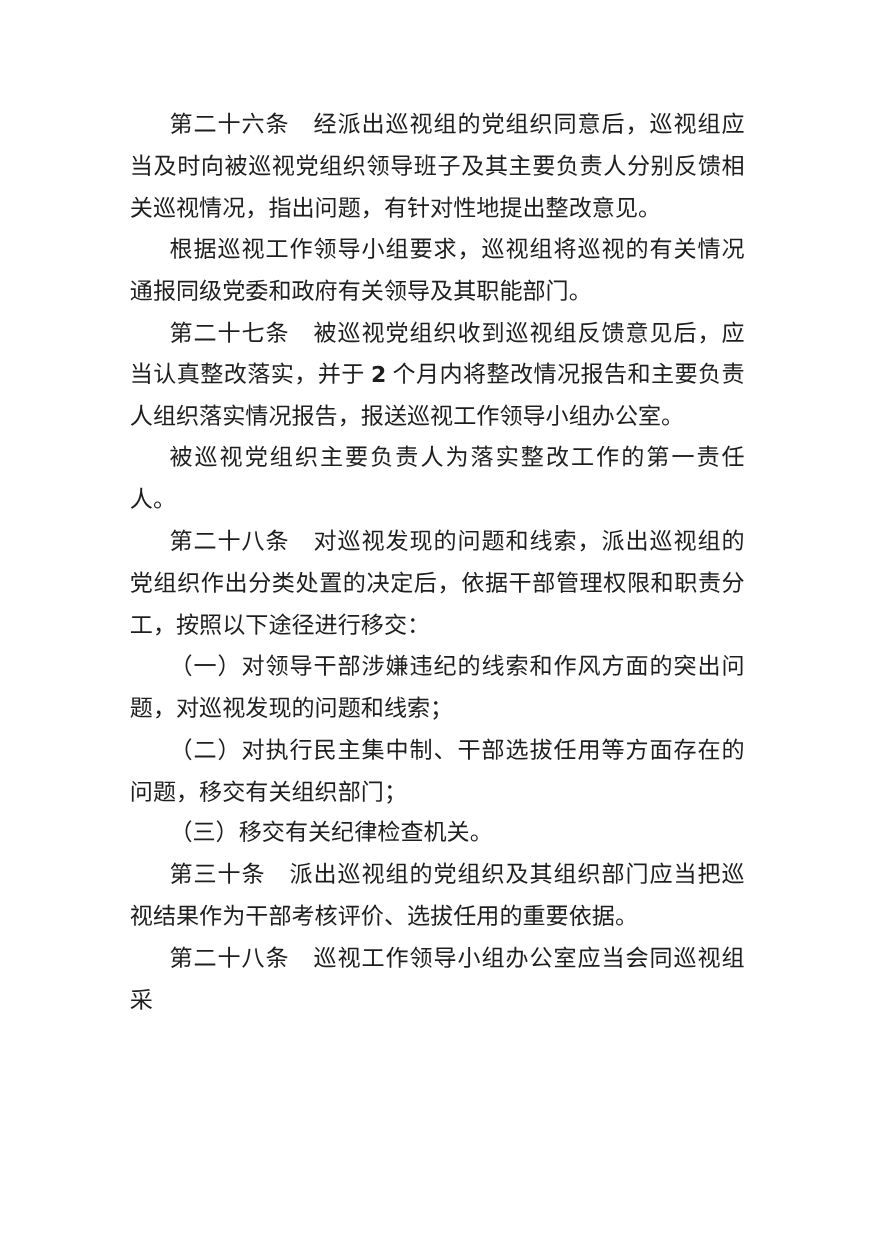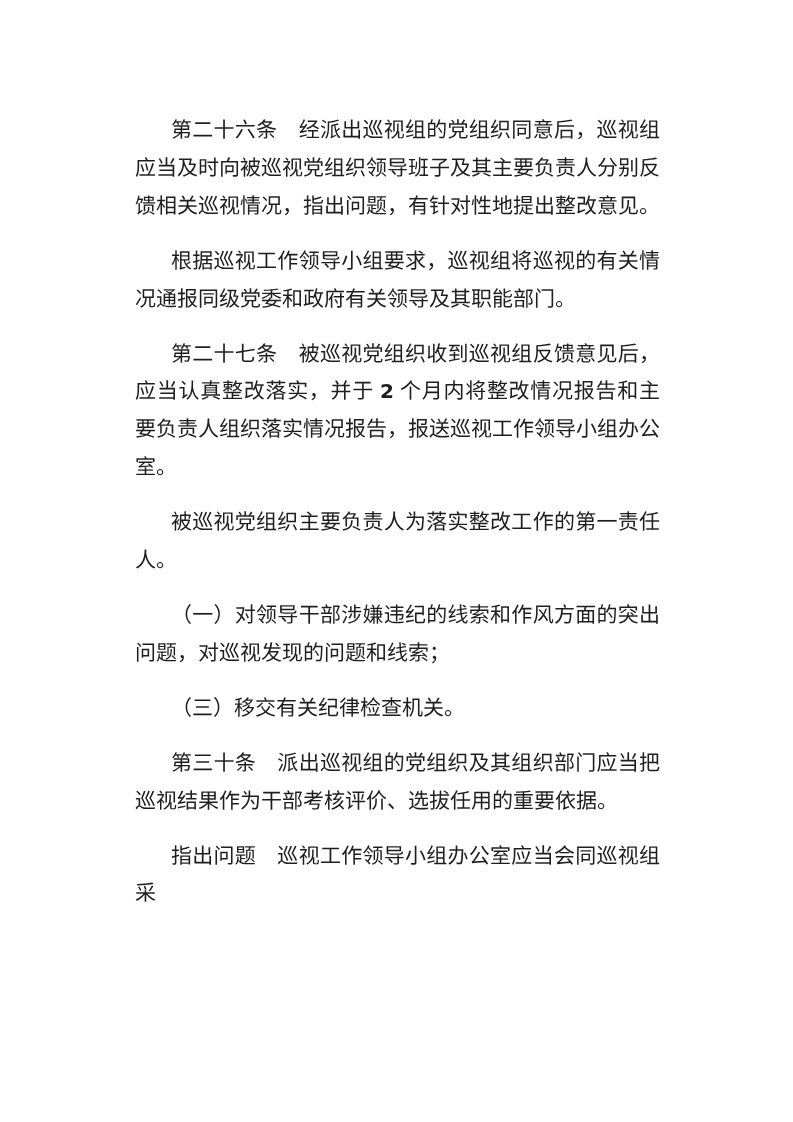"第二十六条" .para { margin: 17px -> 0 }
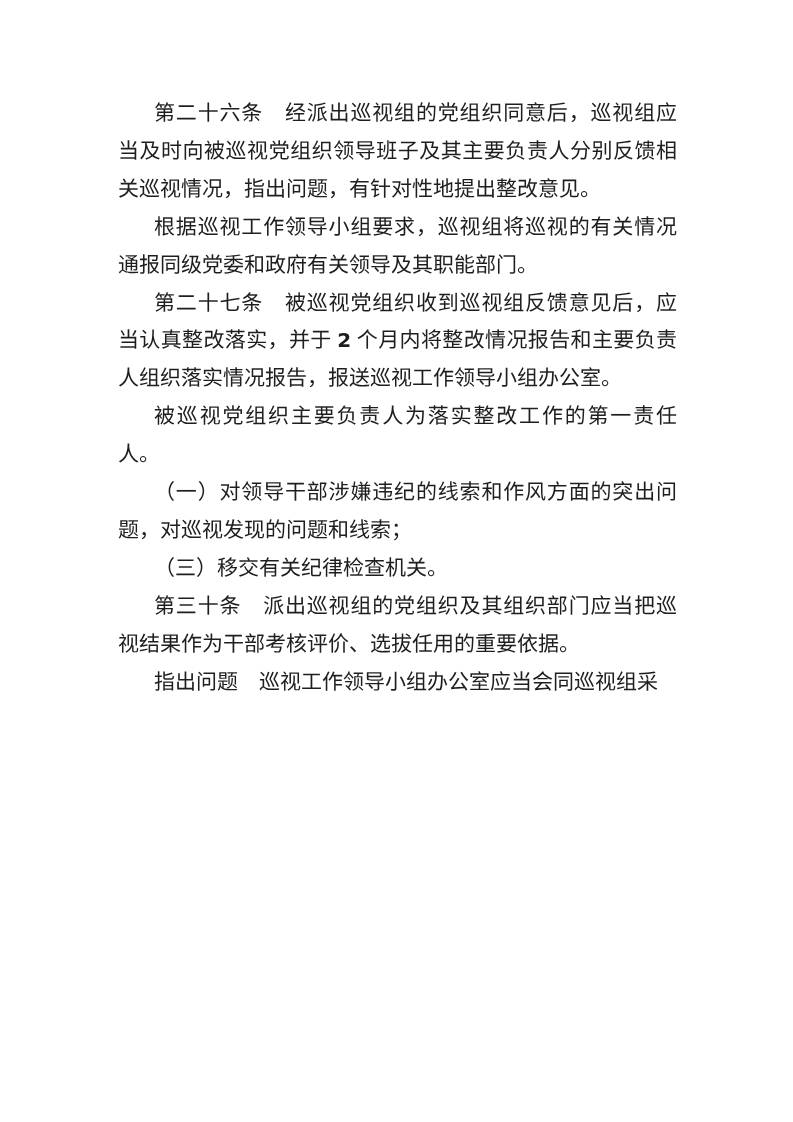"第二十八条" p.para { html: none -> <p>第二十八条 对巡视发现的问题和线索，派出巡视组的党组织作出分类处置的决定后，依据干部管理权限和职责分工，按照以下途径进行移交：</p> }
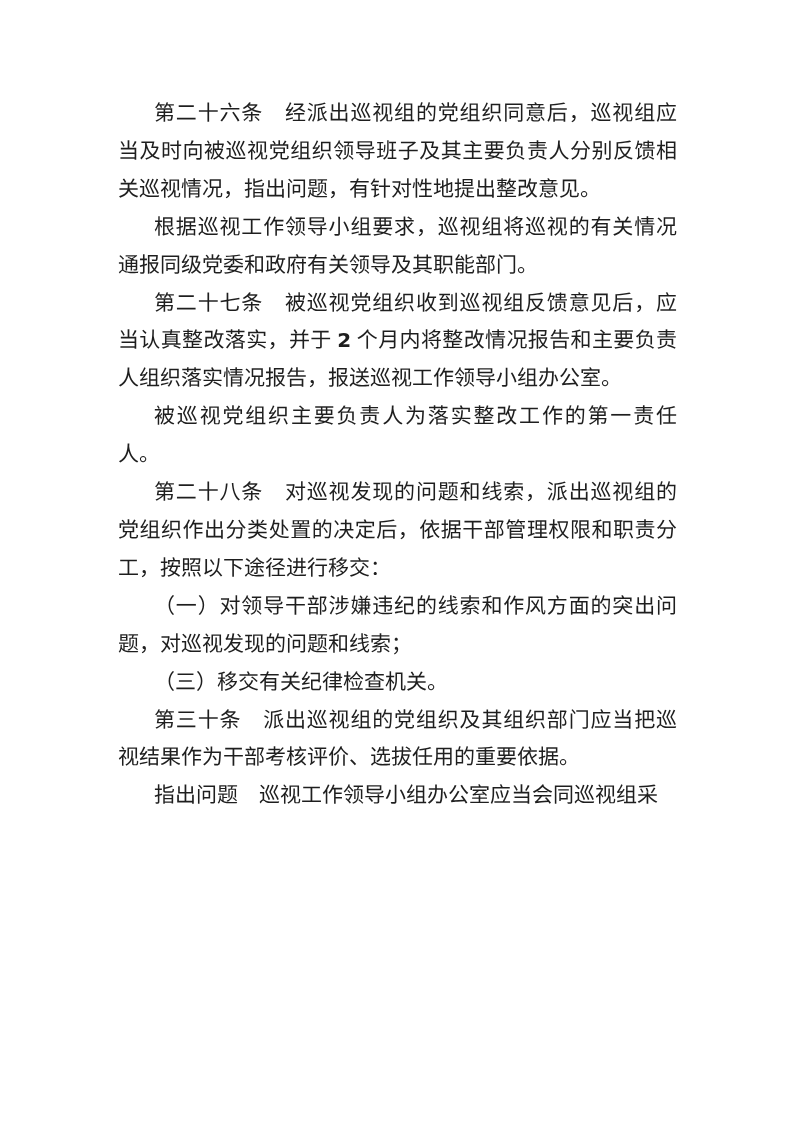"（二）对执行民主集中制、干部选拔任用等方面存在的问题，移交有关组织部门；" p.para { html: none -> <p>（二）对执行民主集中制、干部选拔任用等方面存在的问题，移交有关组织部门；</p> }
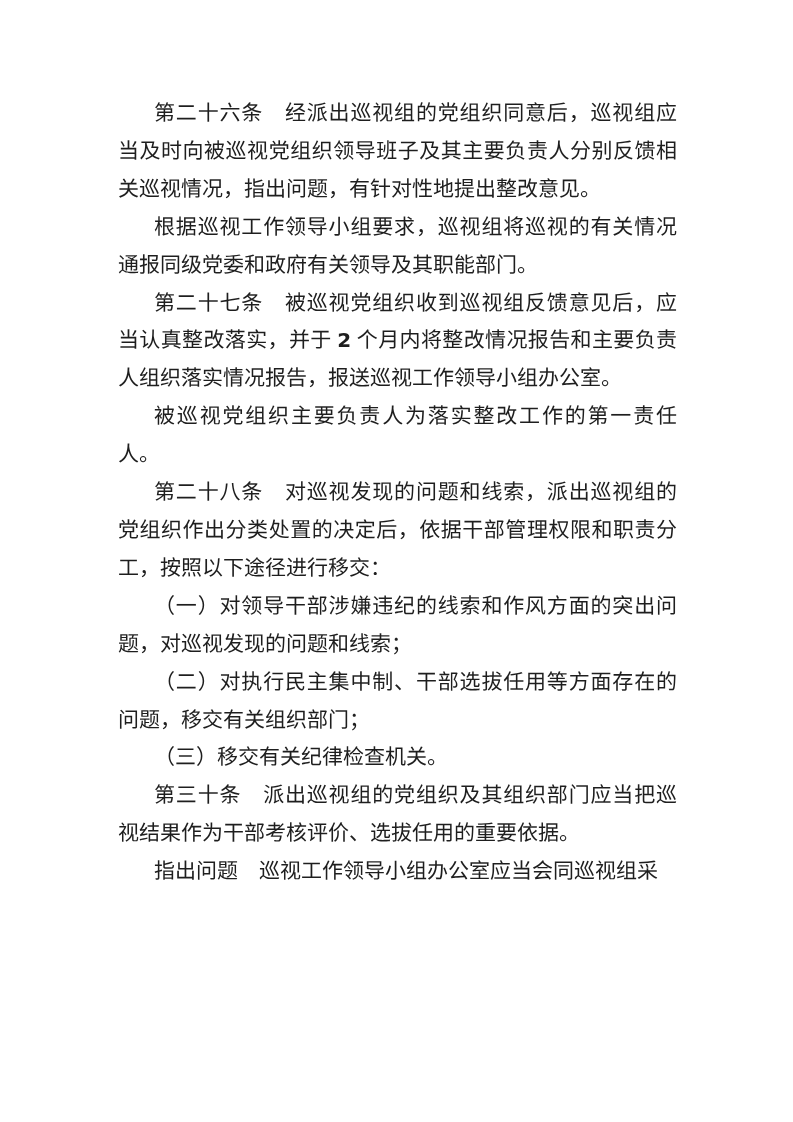"指出问题 巡视工作领导小组办公室应当会同巡视组采" p.para { text: 指出问题 -> 第二十八条 }
